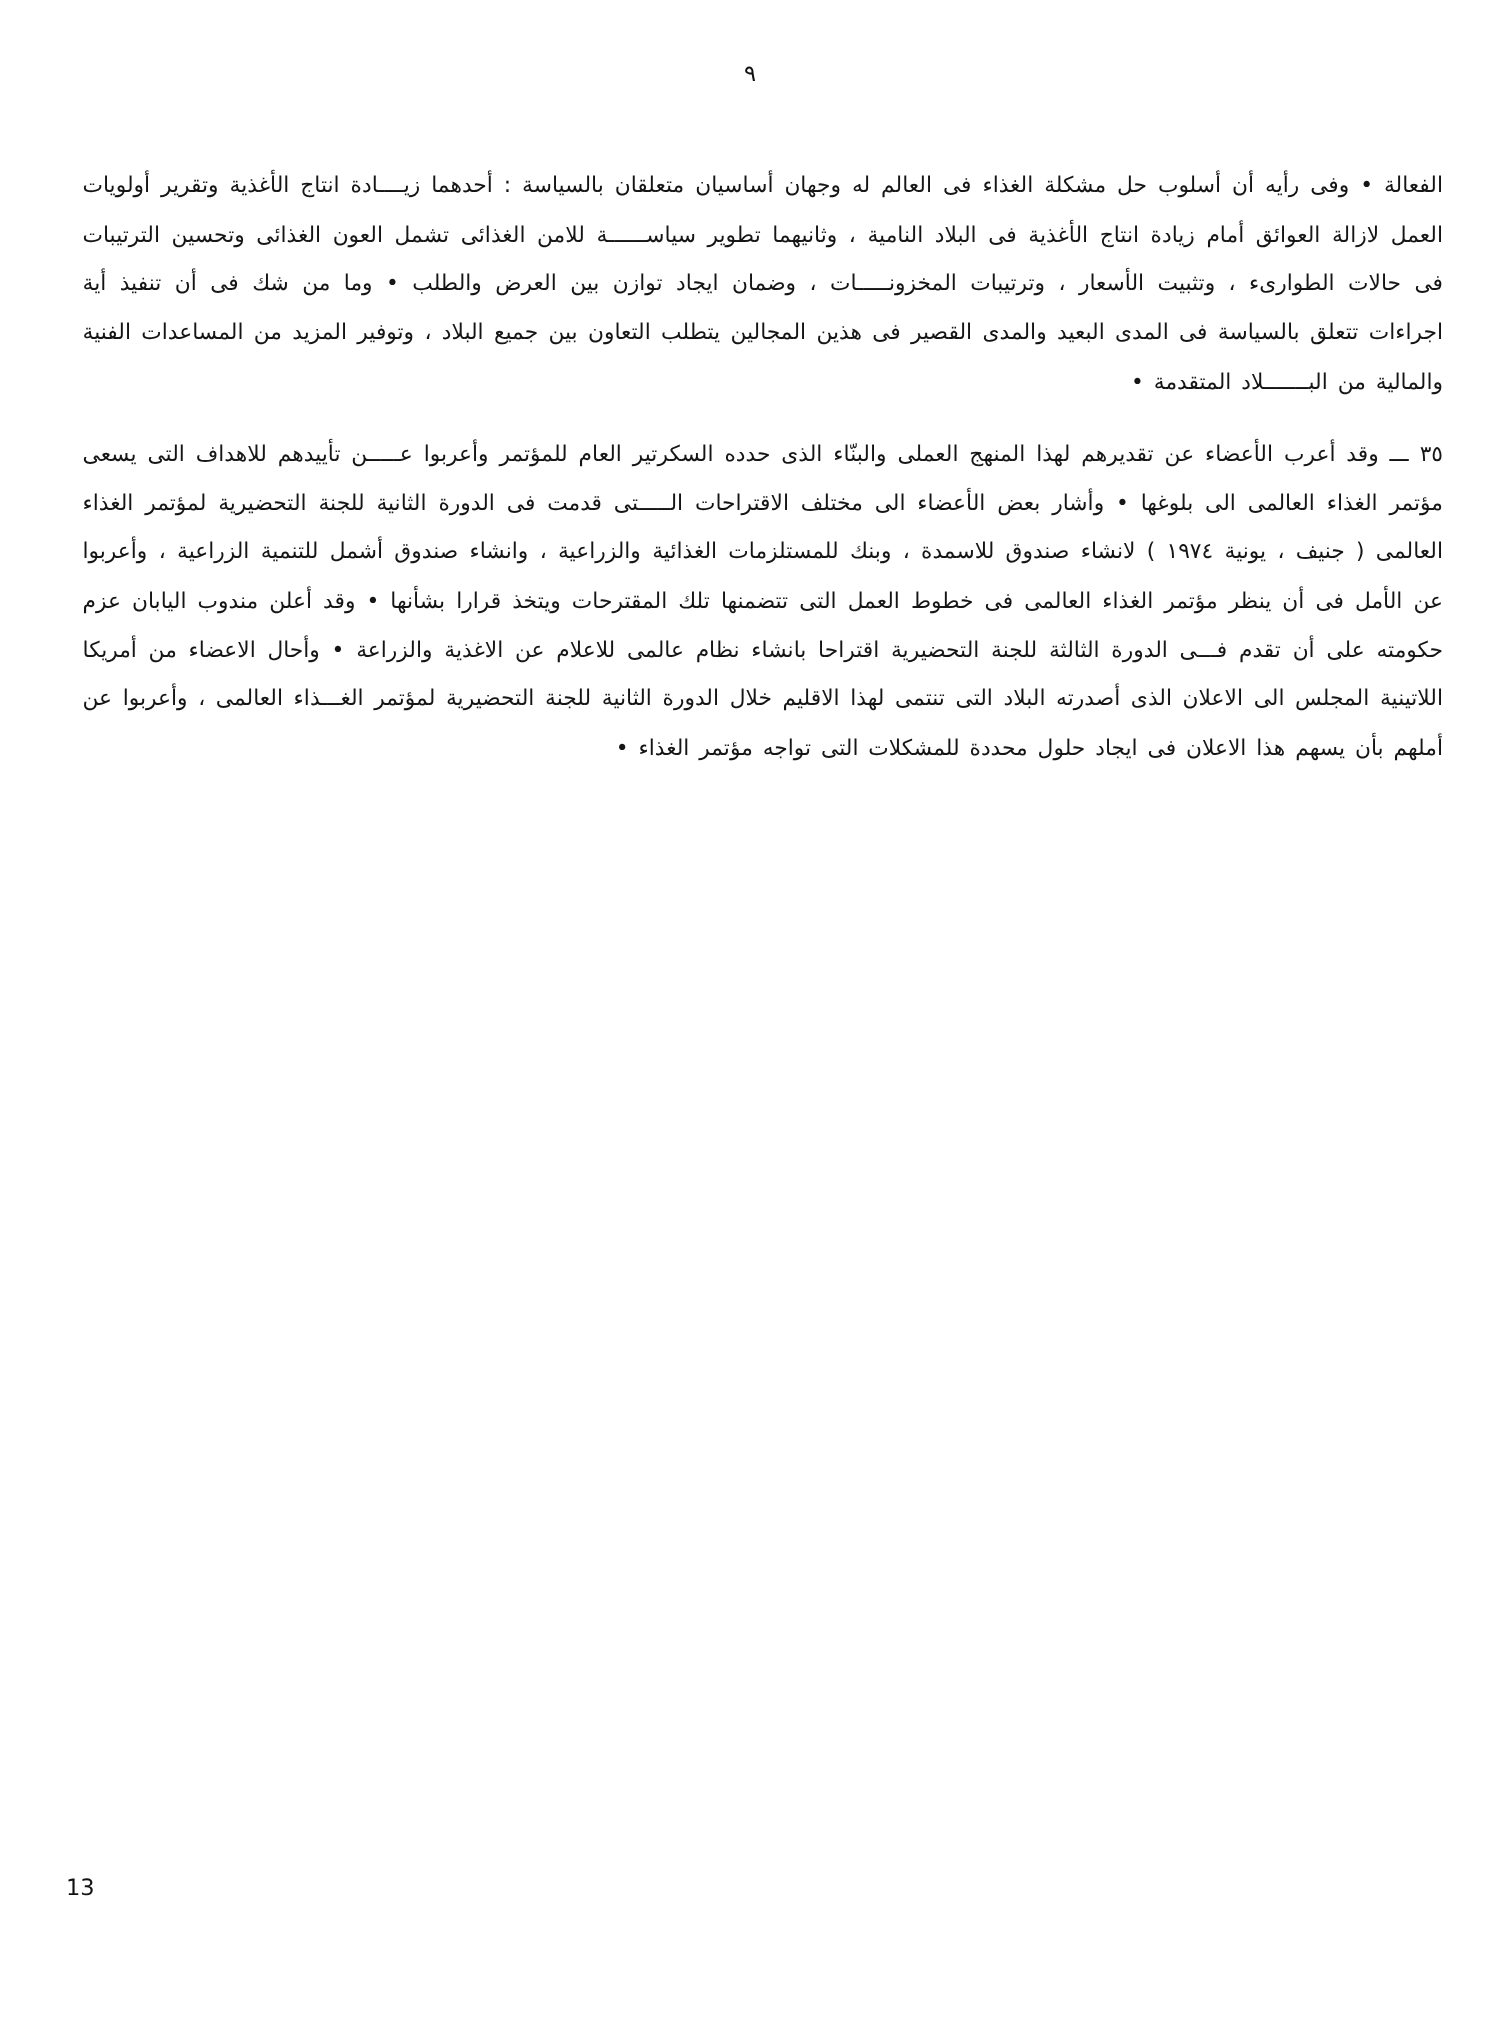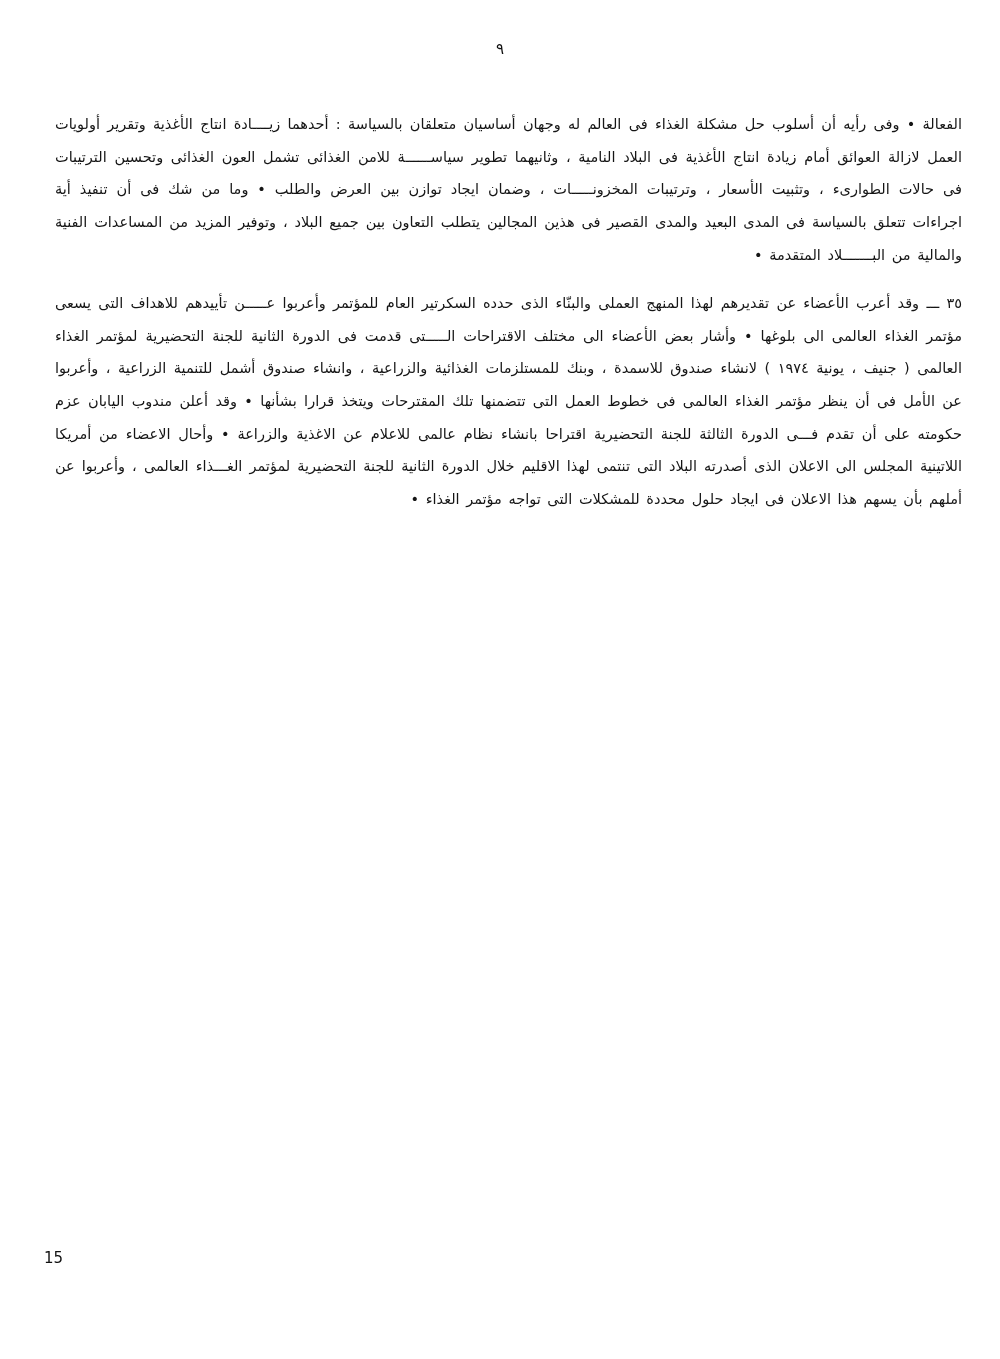"15" div.page-number-bottom { text: 15 -> 13 }
